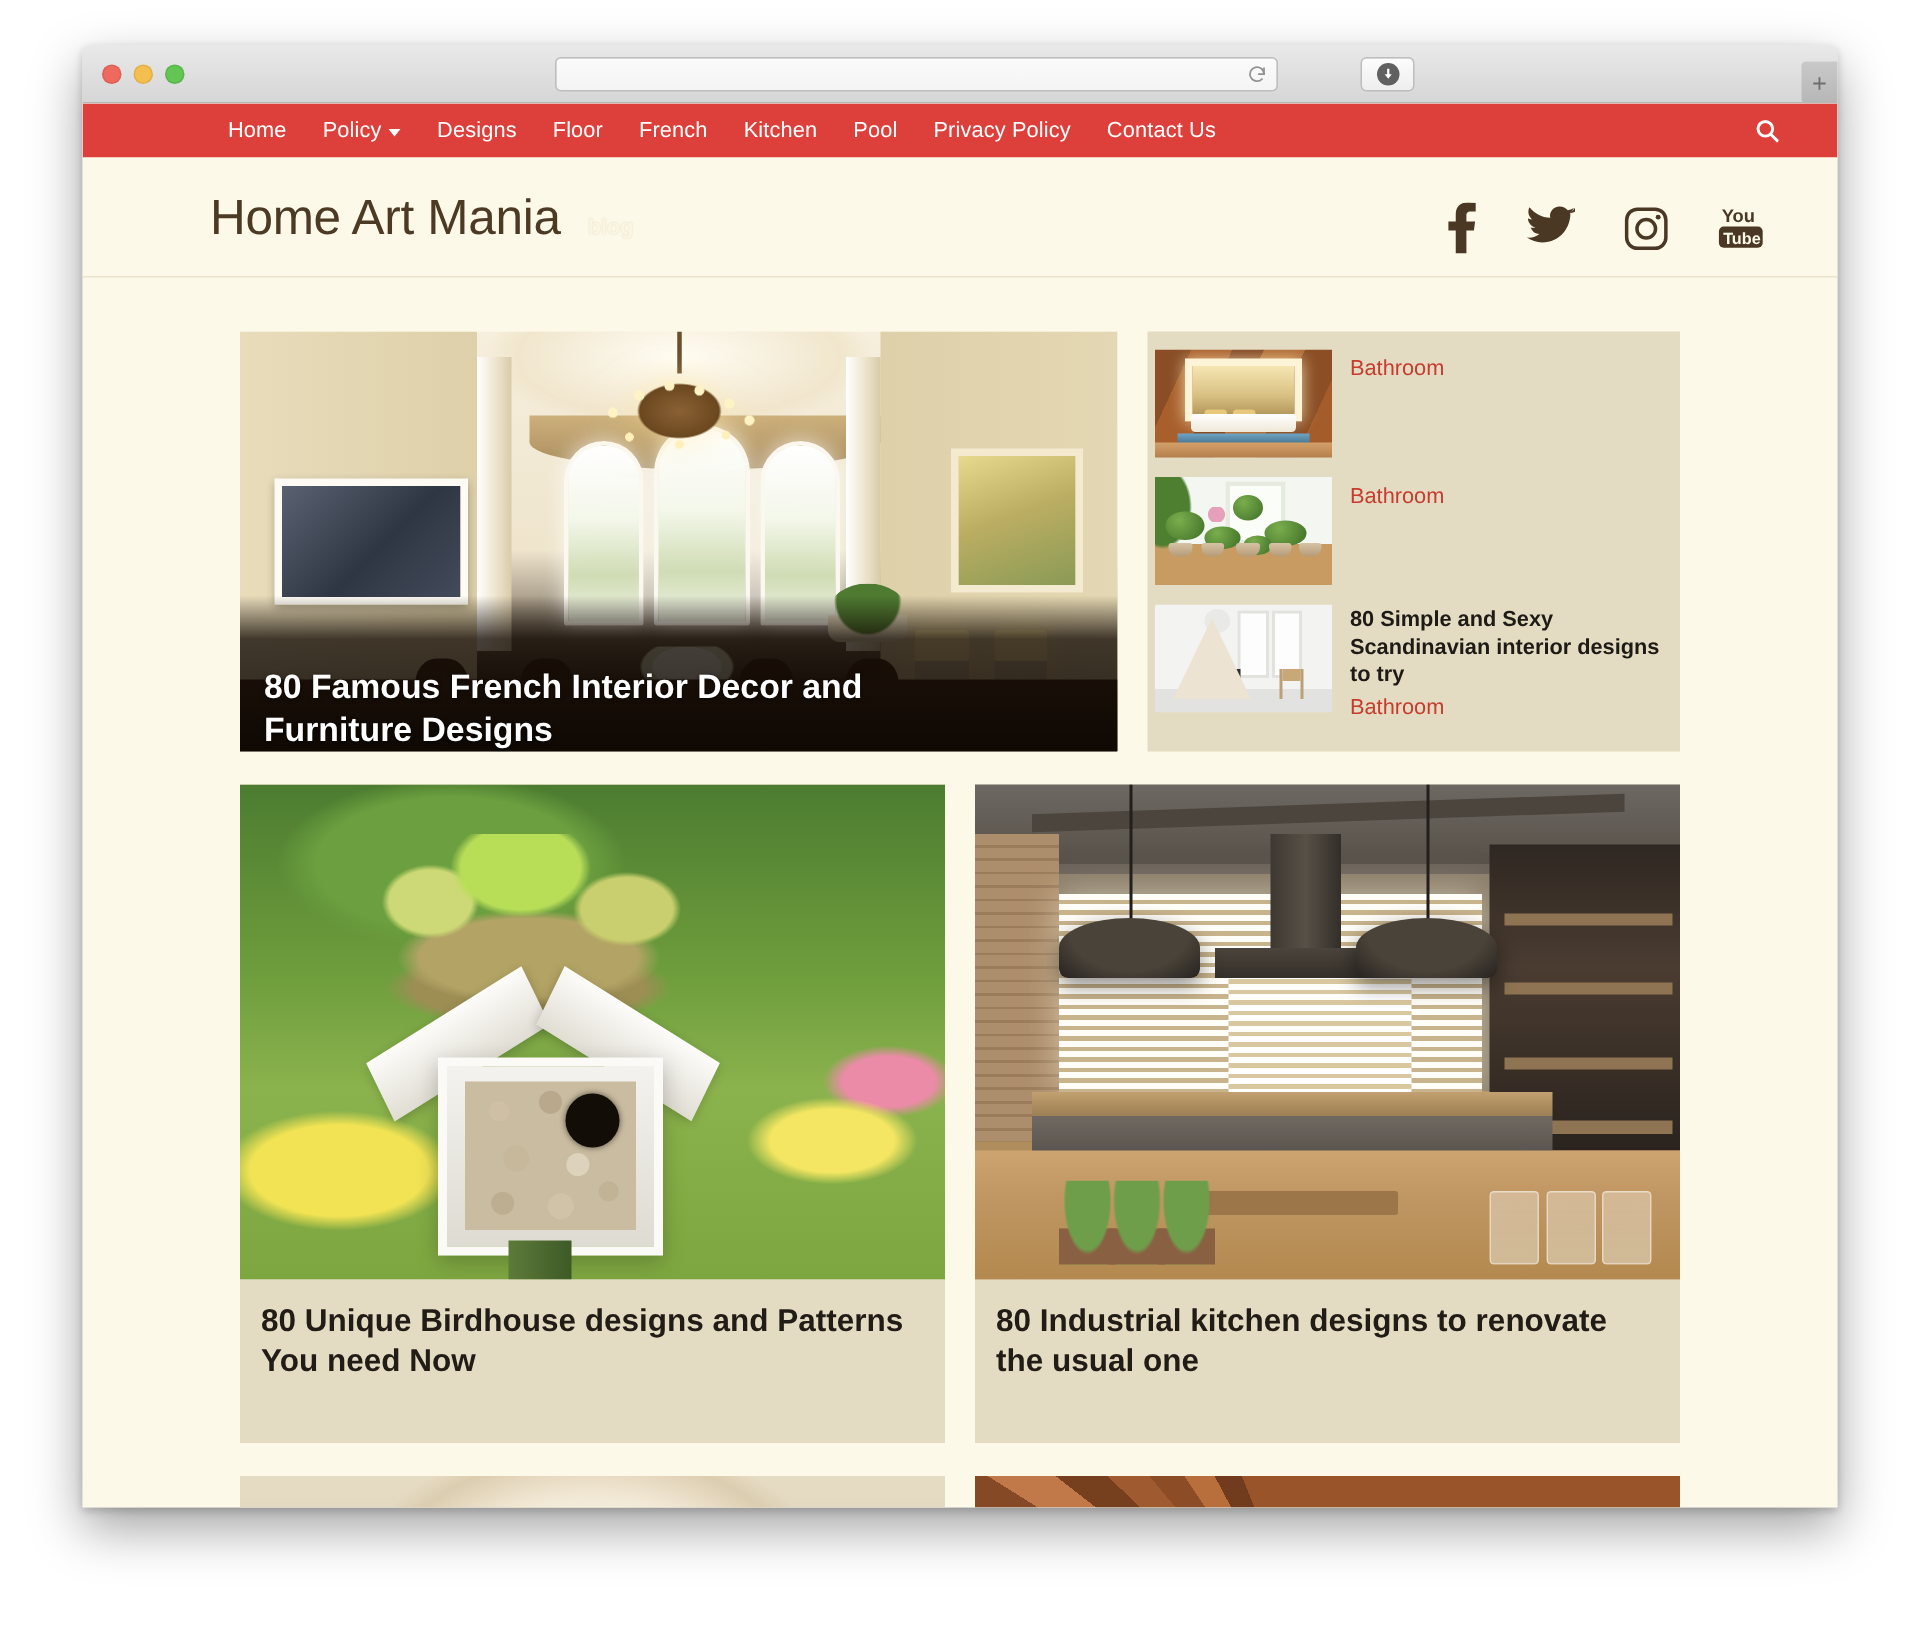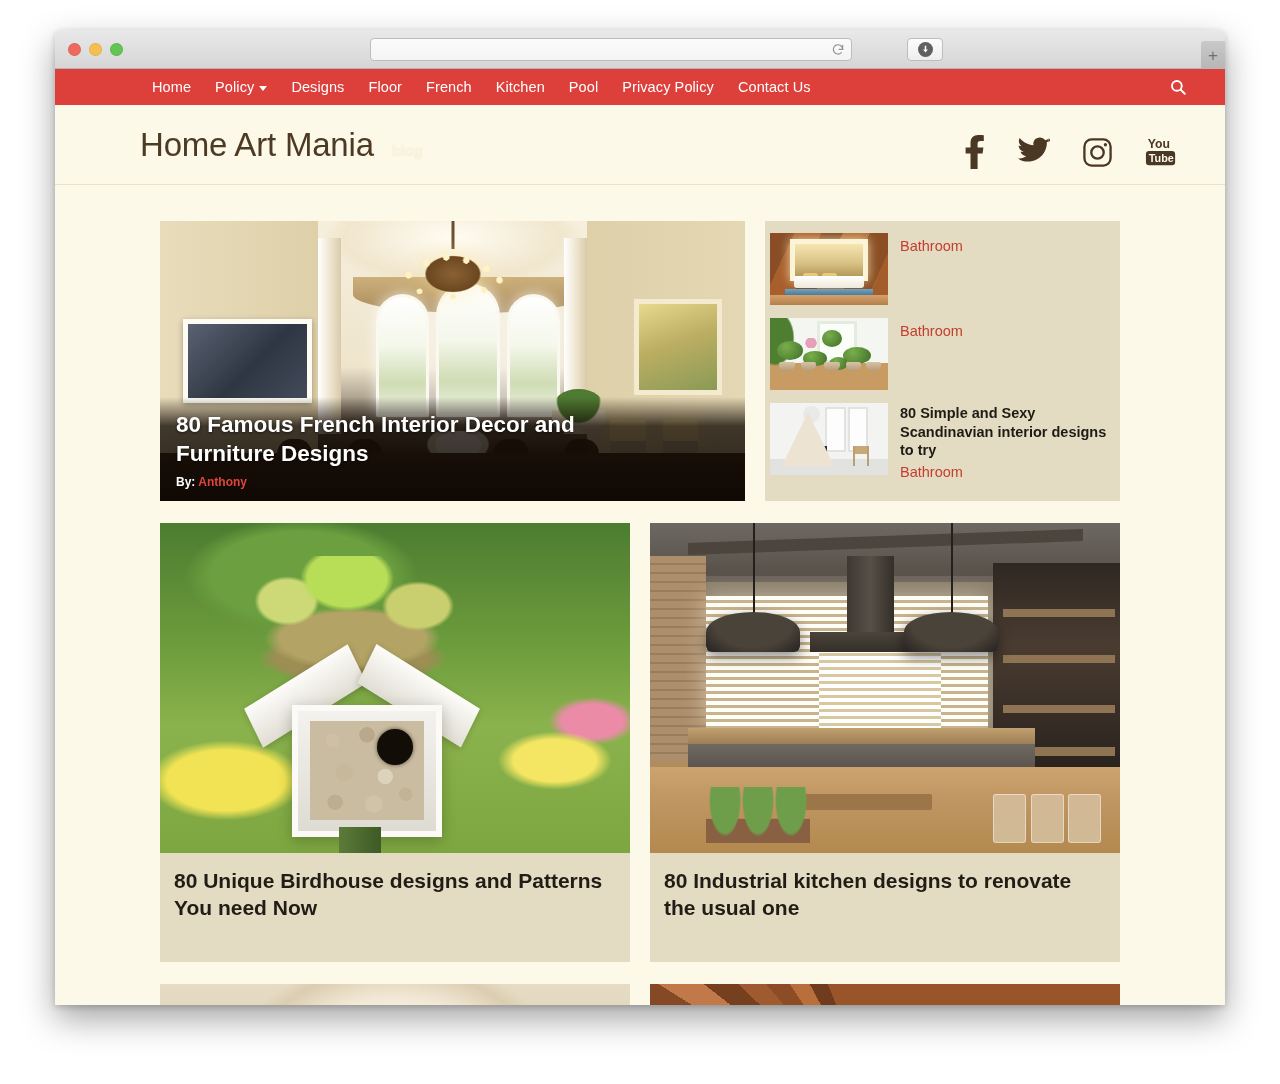"80 Famous French Interior Decor" .hero-overlay { padding: 14px 16px 12px 16px -> 14px 16px 0 16px }
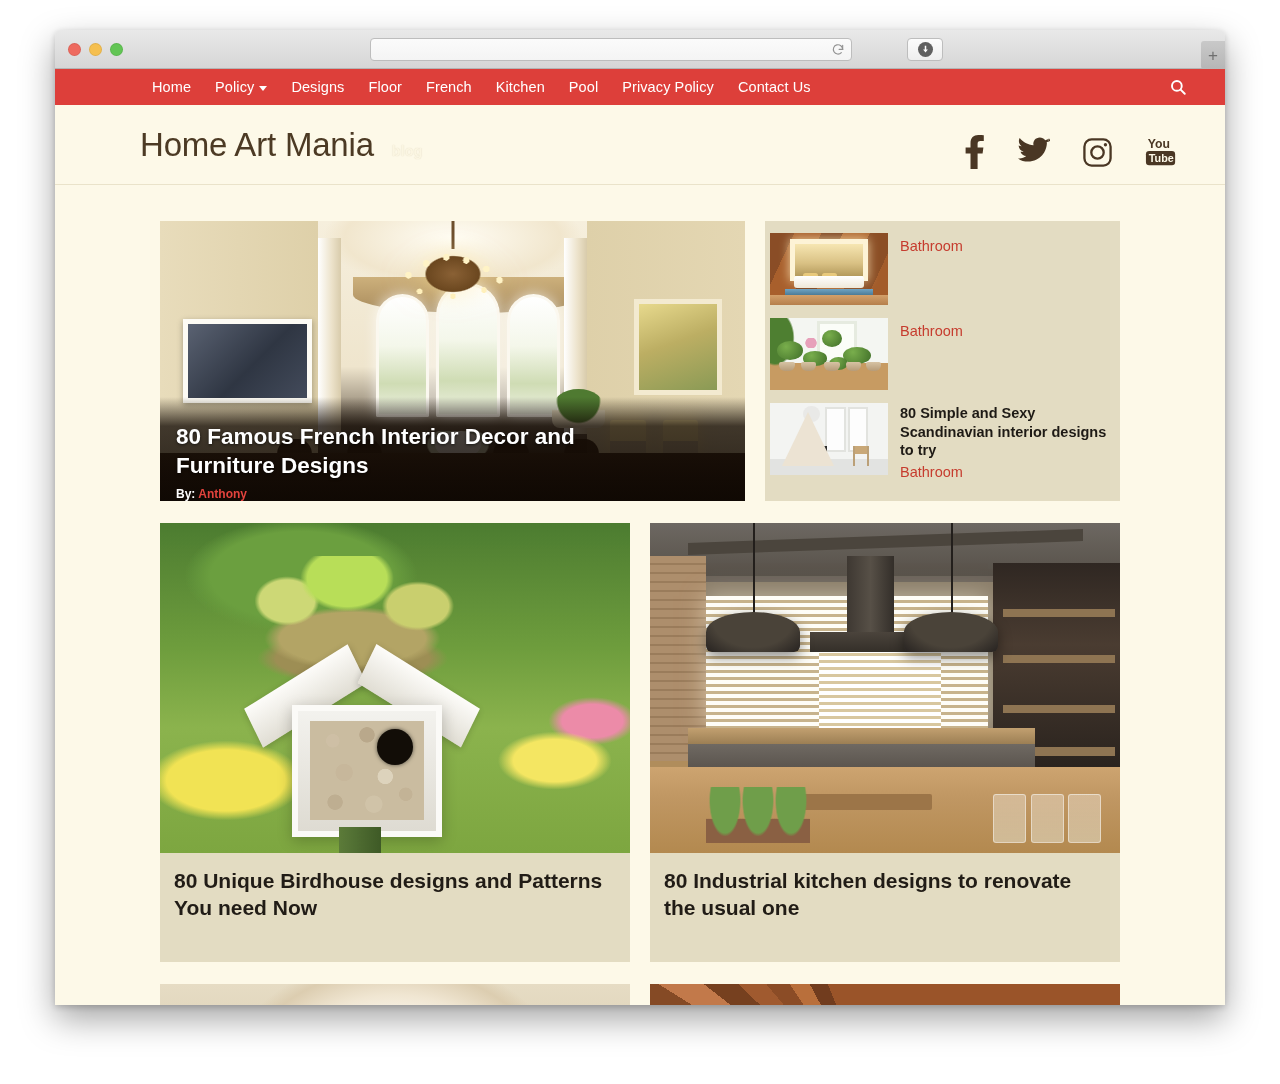"By: Anthony" div.hero-byline { html: <div> <span>By:</span><span>Anthony</span> </div> -> none }
